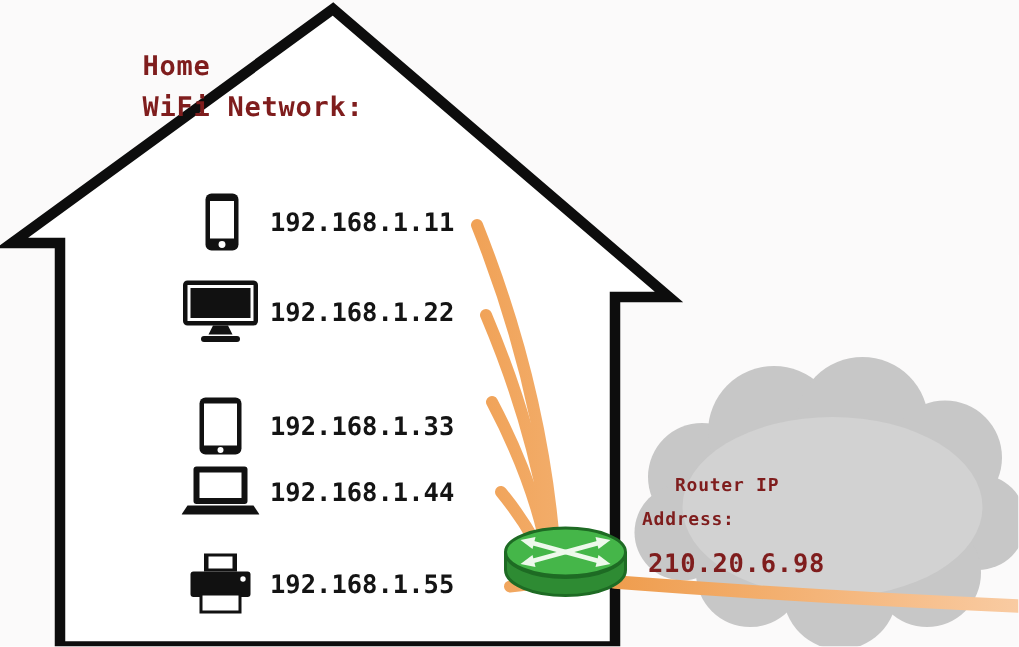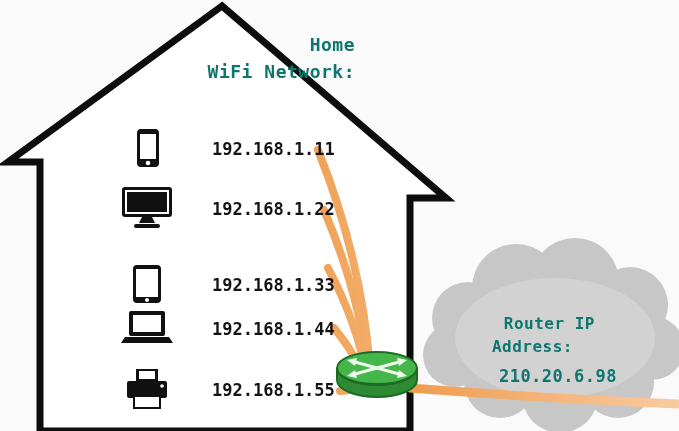"Home" .blue-text { color: #0f766e -> #7f1d1d; text-align: right -> left }
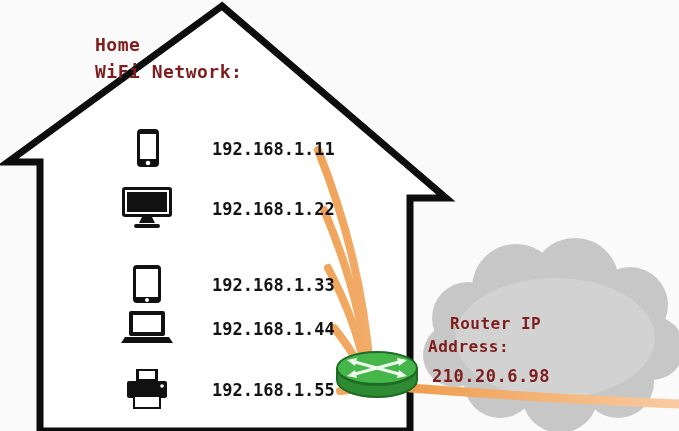"192.168.1.11" .device-ip { margin-left: 32px -> none }
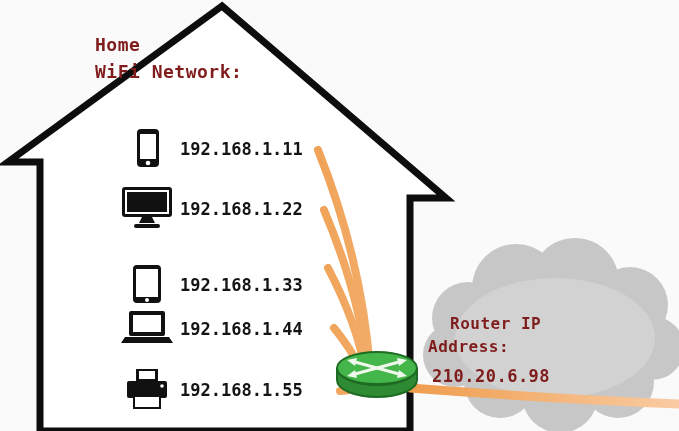"Router IP" .cloud-label { font-size: 16px -> 12px }
